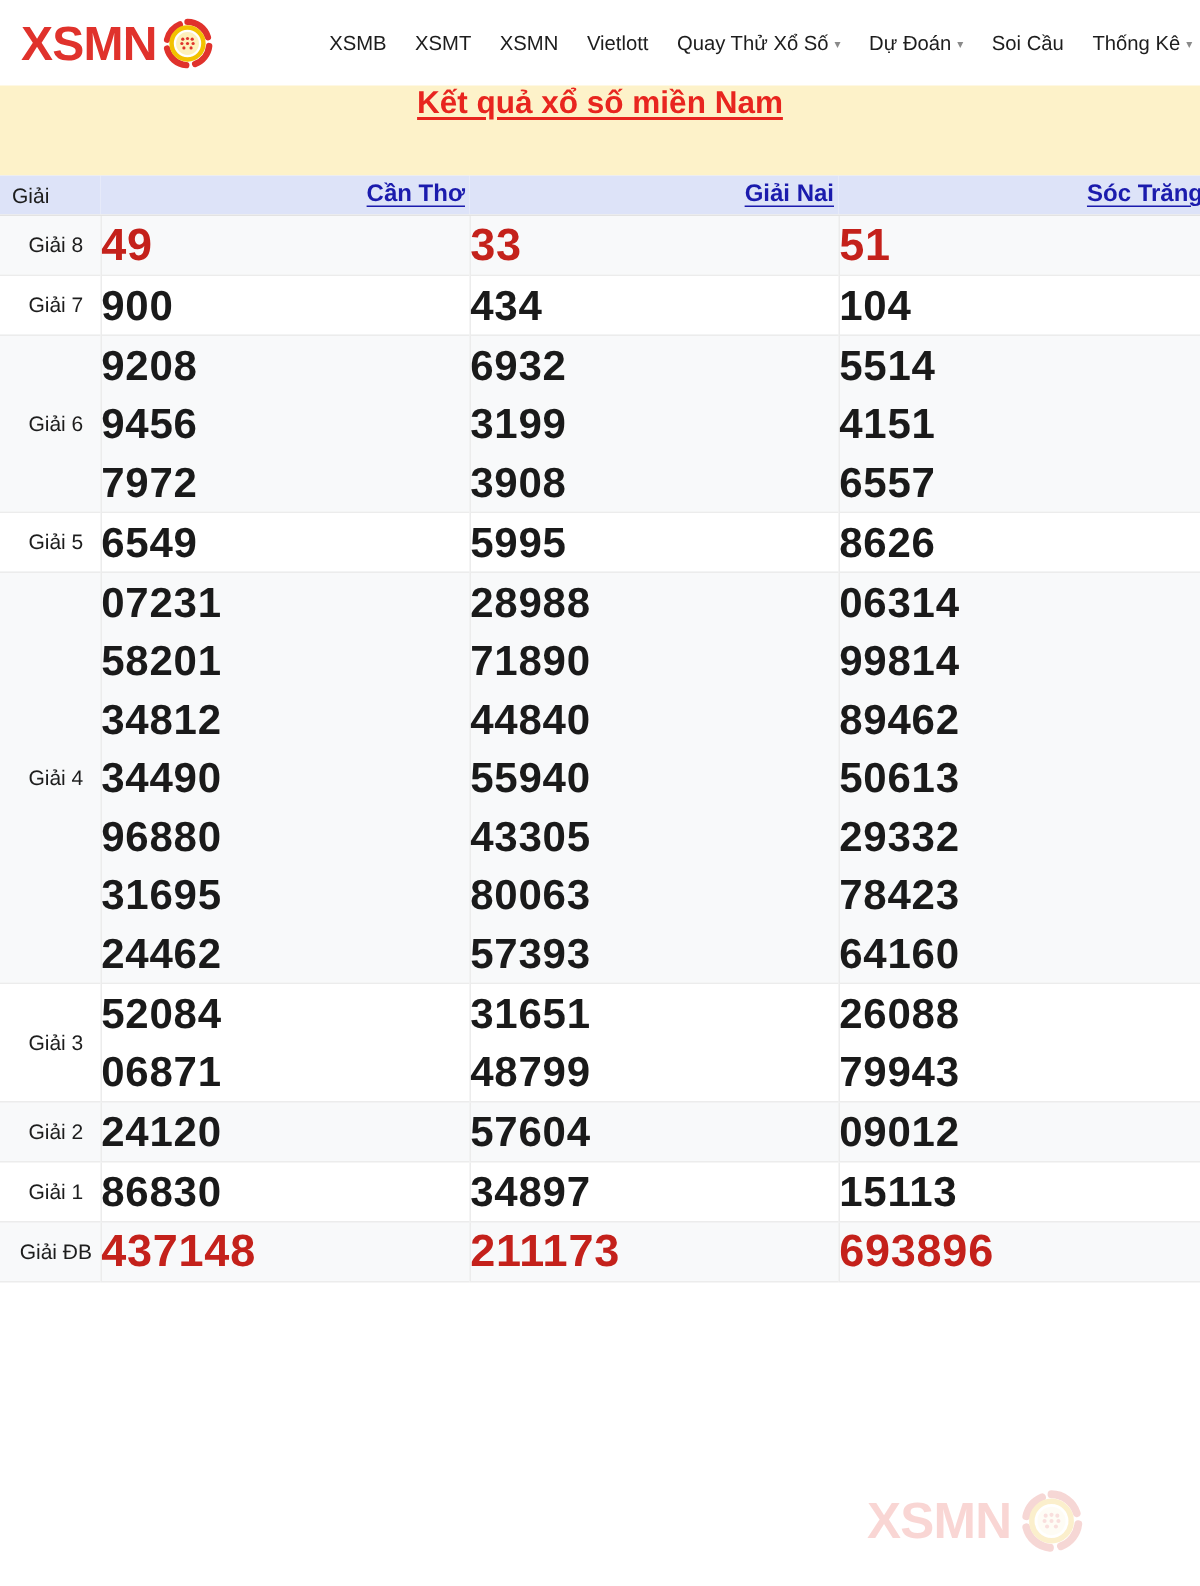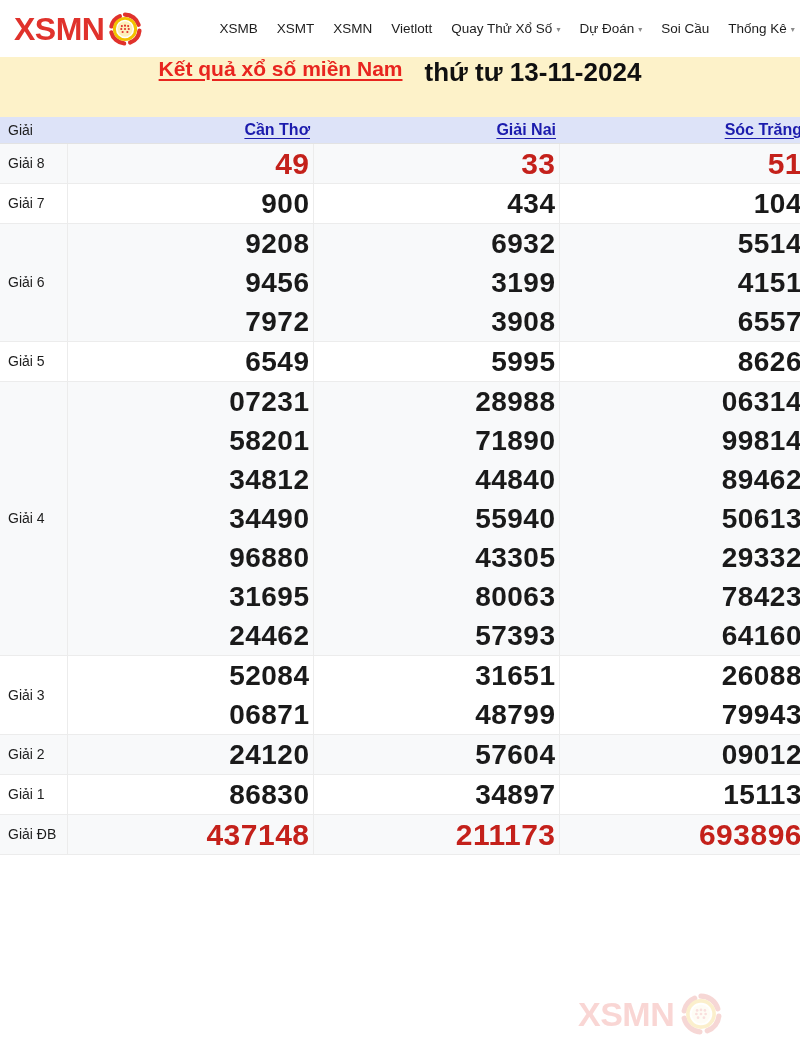"thứ tư 13-11-2024" span.title-date { html: <span>thứ tư 13-11-2024</span> -> none }
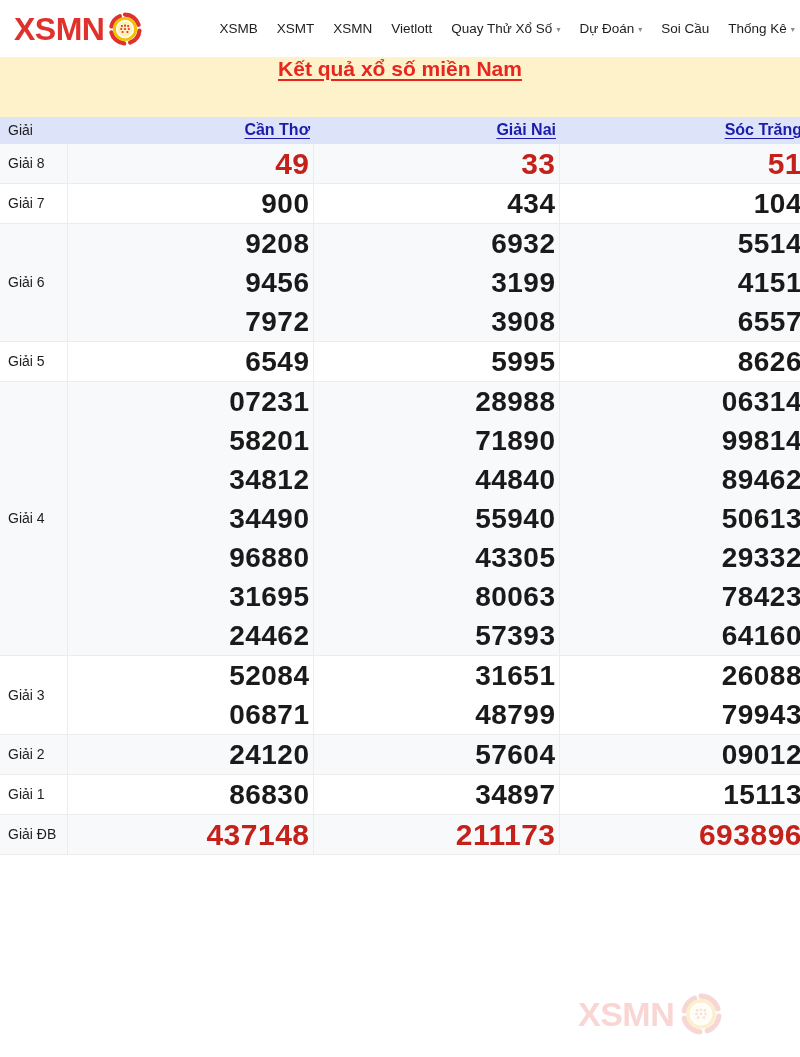"Giải 8" td.lbl { text-align: left -> center }
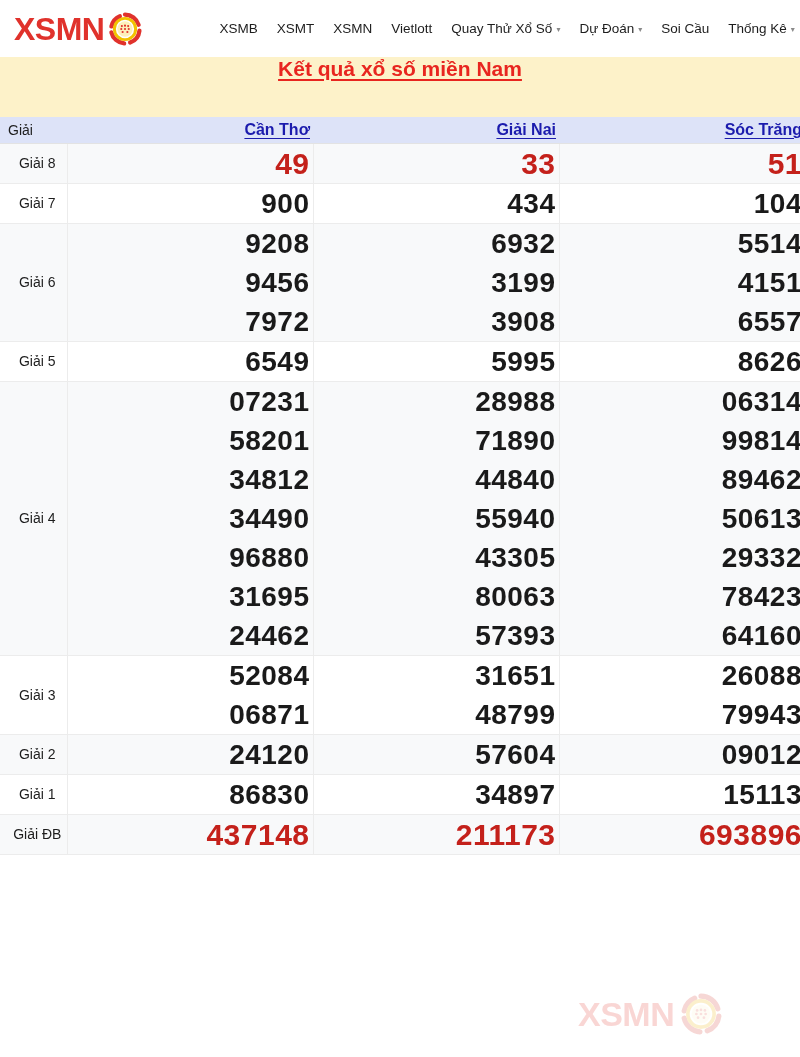"49" td.val { text-align: right -> left }
